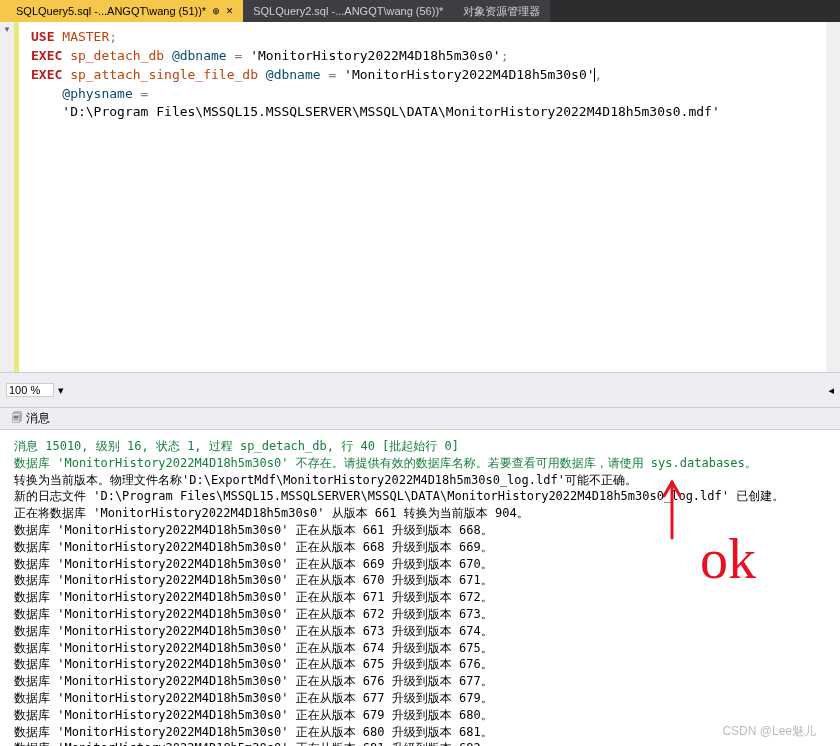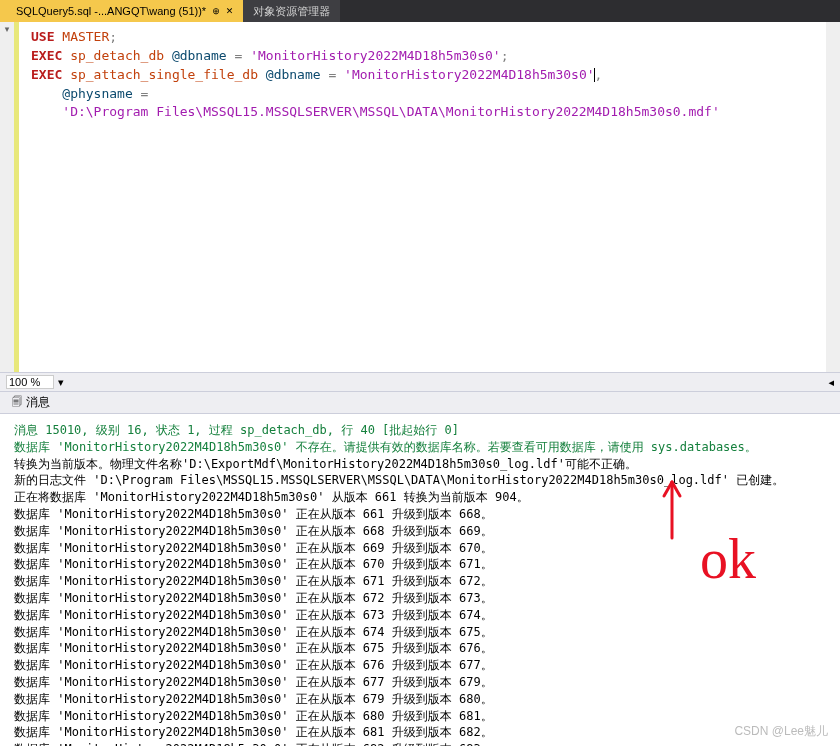"SQLQuery2.sql -...ANGQT\wang (56))*" div.tab { html: none -> <div> <span>SQLQuery2.sql -...ANGQT\wang (56))*</span> </div> }
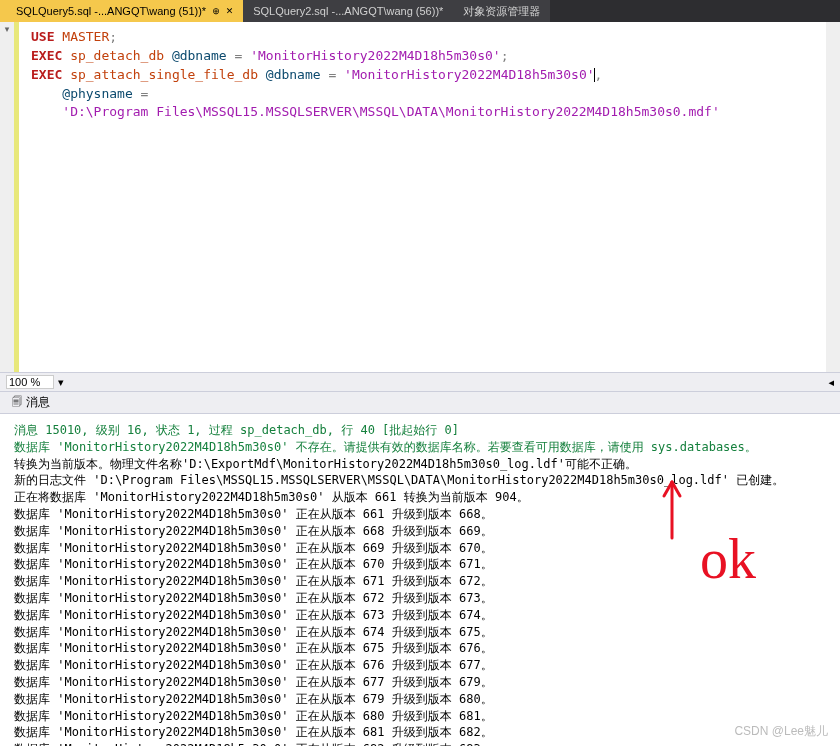"'MonitorHistory2022M4D18h5m30s0'" .str { color: #a21caf -> #000000 }
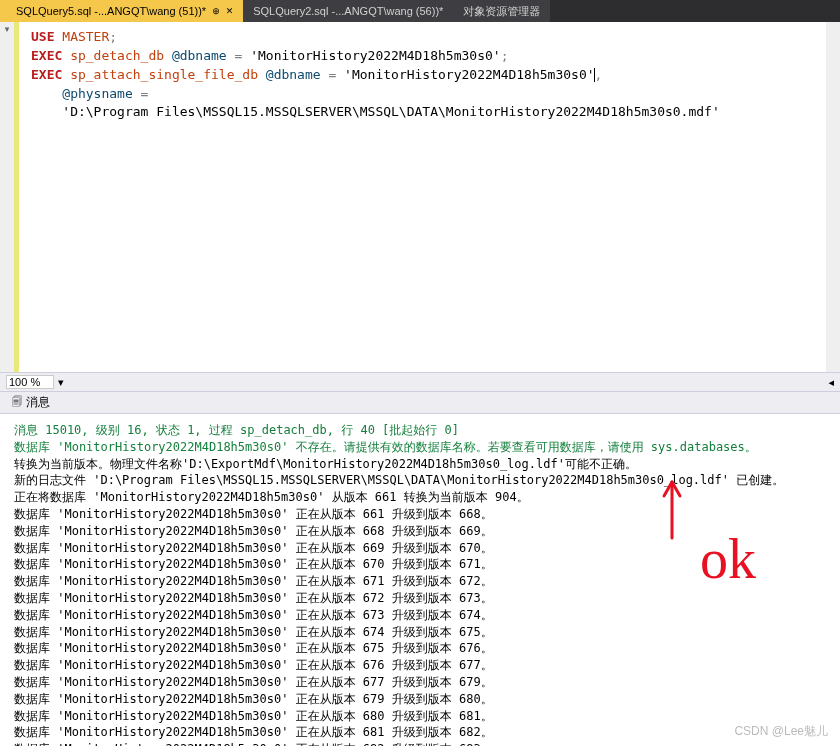"100 %" .zoom-bar { height: 20px -> 36px }
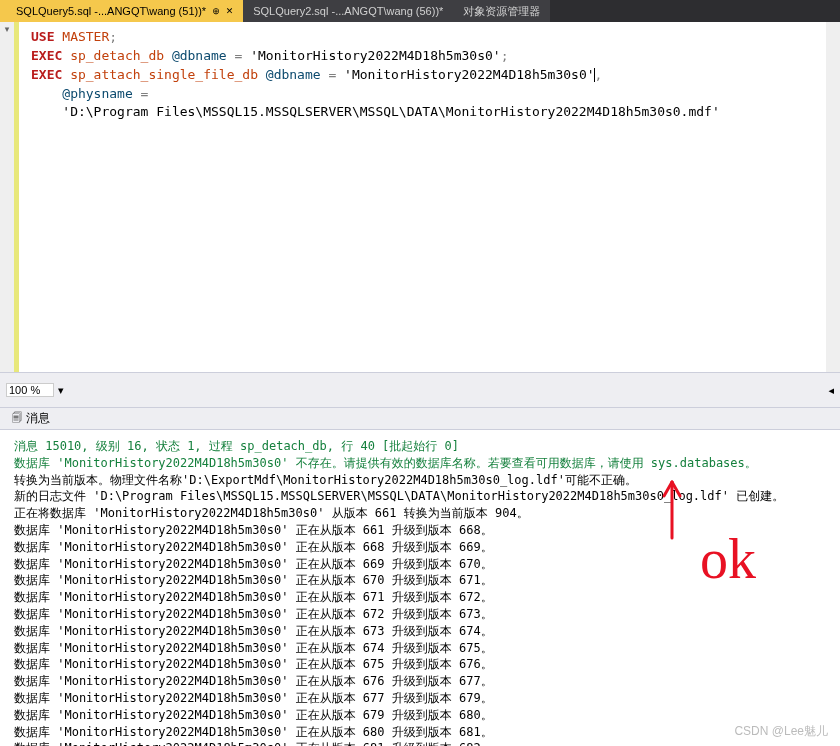"CSDN @Lee魅儿" .watermark { right: 12px -> 24px }
